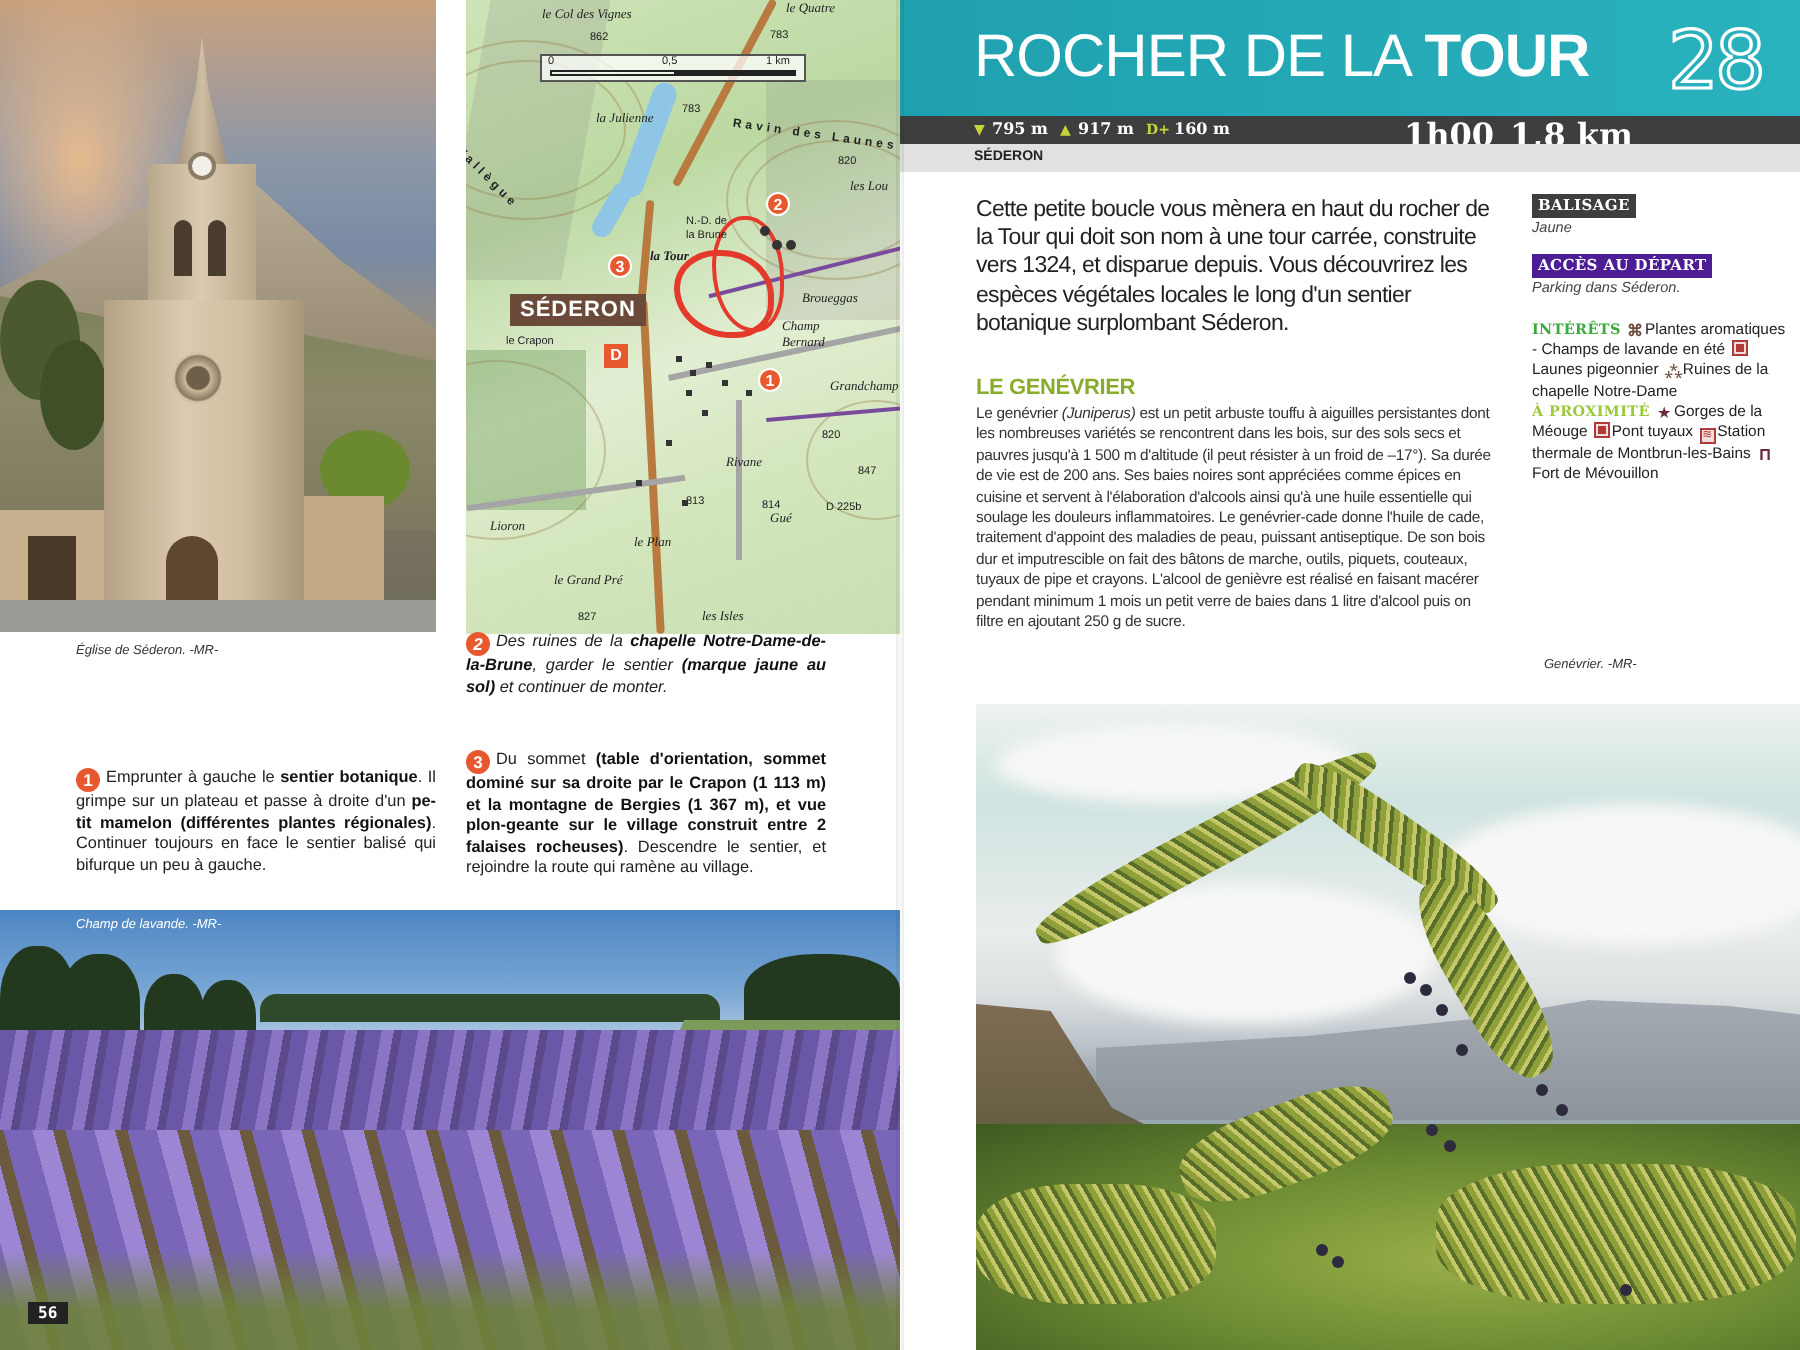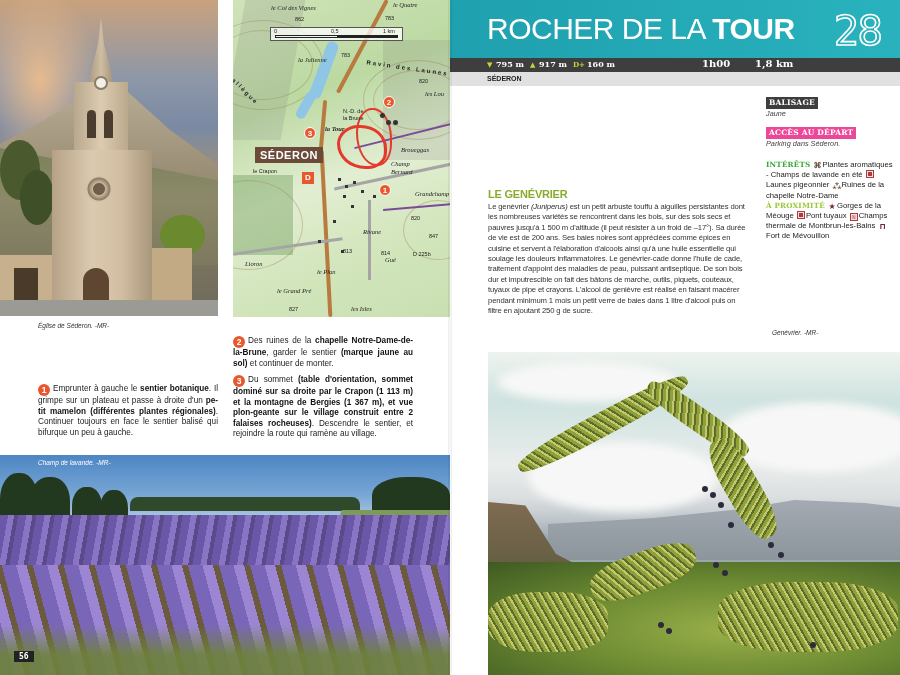"1h00" .statbar .big { font-size: 10px -> 16px }
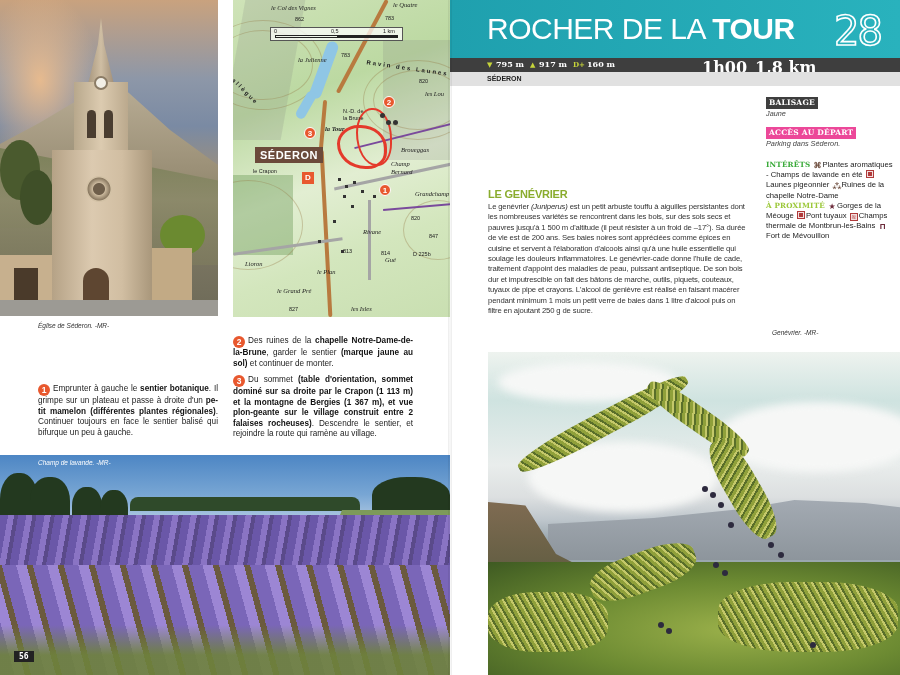"Cette petite boucle vous mènera" p.intro { html: none -> <p>Cette petite boucle vous mènera en haut du rocher de la Tour qui doit son nom à une tour carrée, construite vers 1324, et disparue depuis. Vous découvrirez les espèces végétales locales le long d'un sentier botanique surplombant Séderon.</p> }
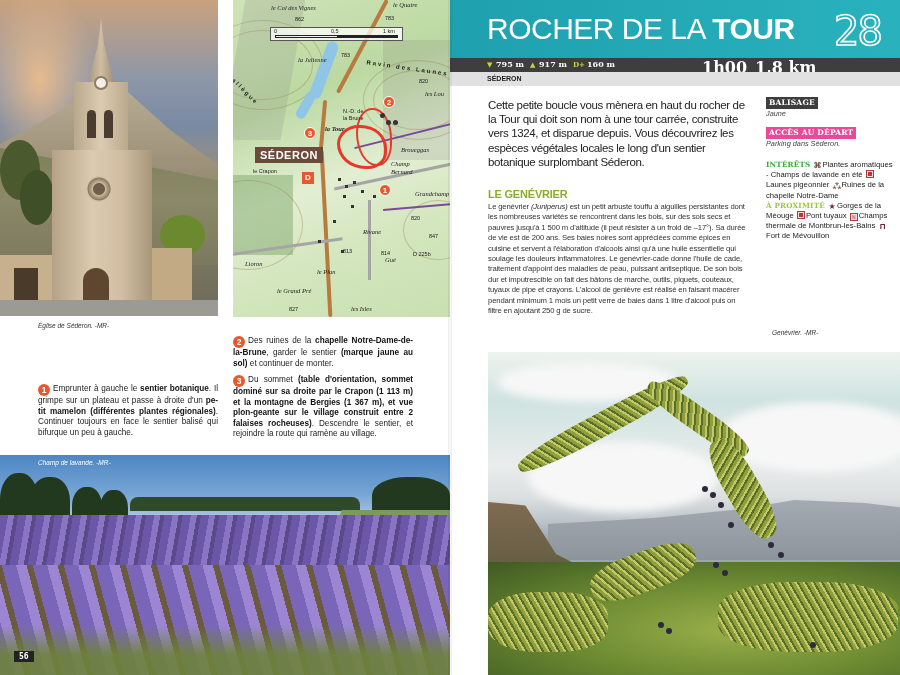"ACCÈS AU DÉPART" .tag.red { background: #ec4899 -> #4c1d95 }
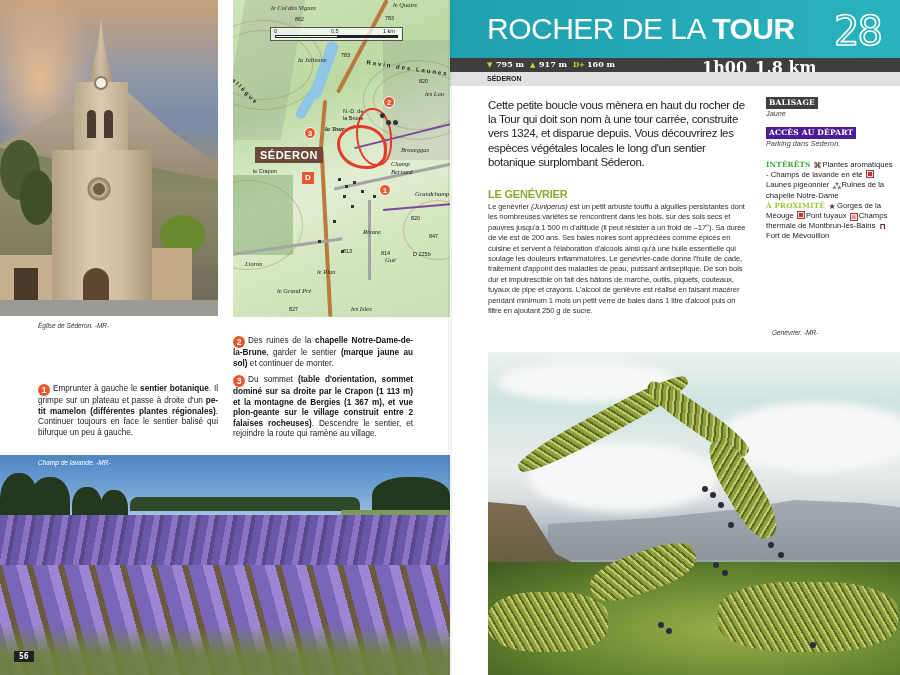"Champs thermale de Montbrun-les-Bains" span { text: Champs -> Station }
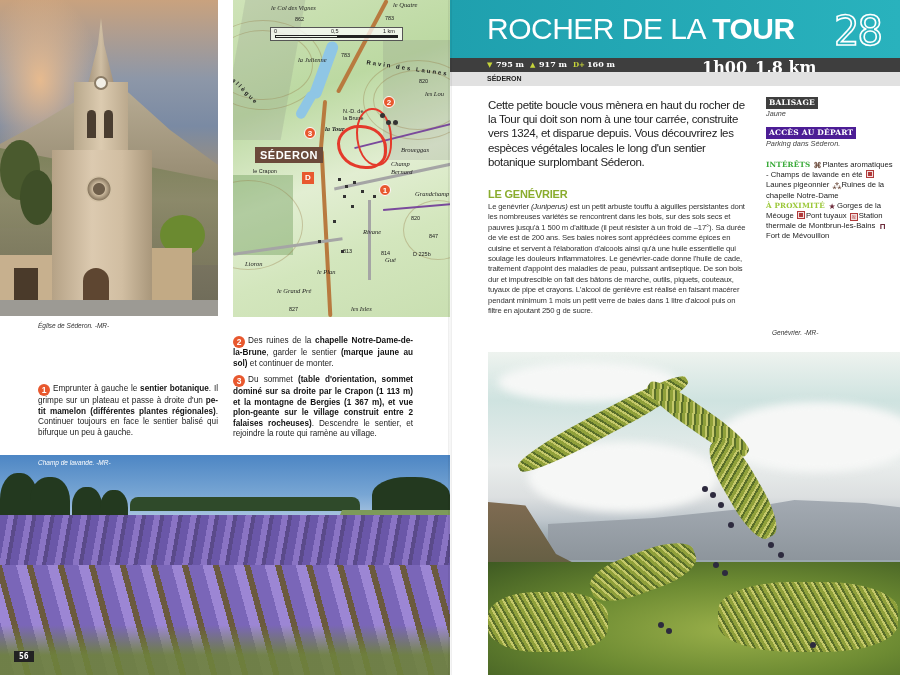"2 Des ruines de la" div.step { font-style: none -> italic; top: 336px -> 316px }
